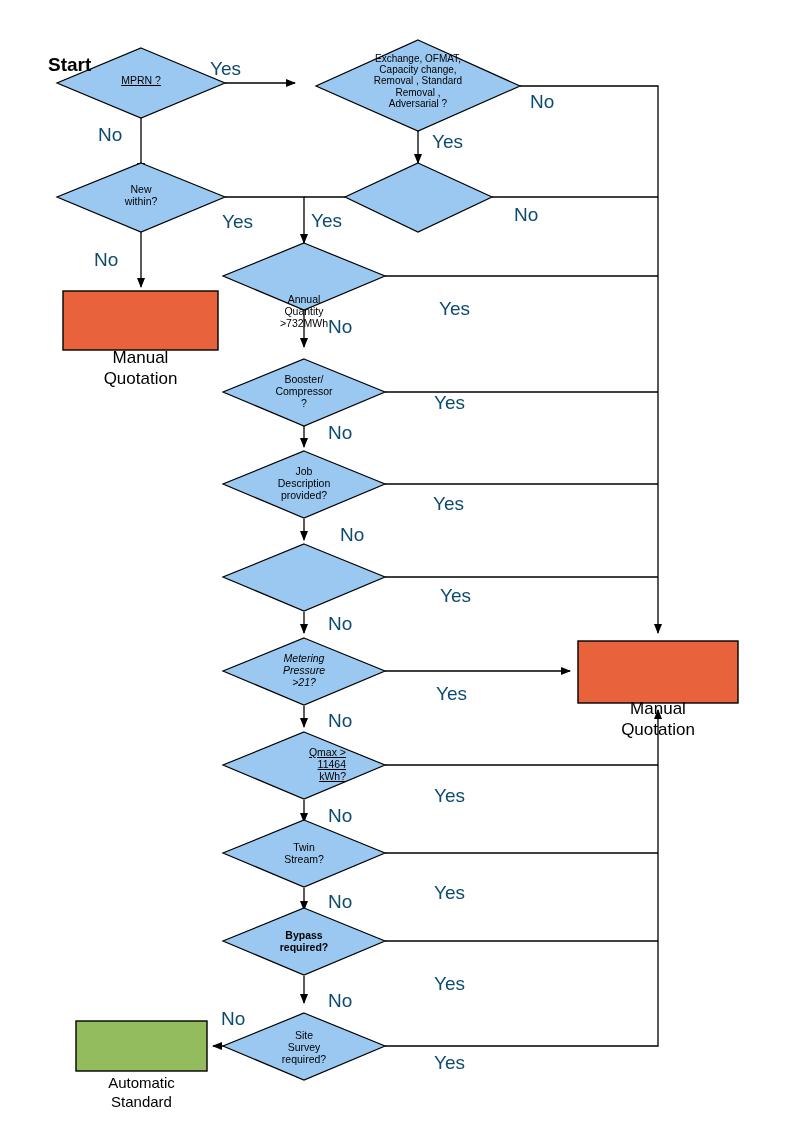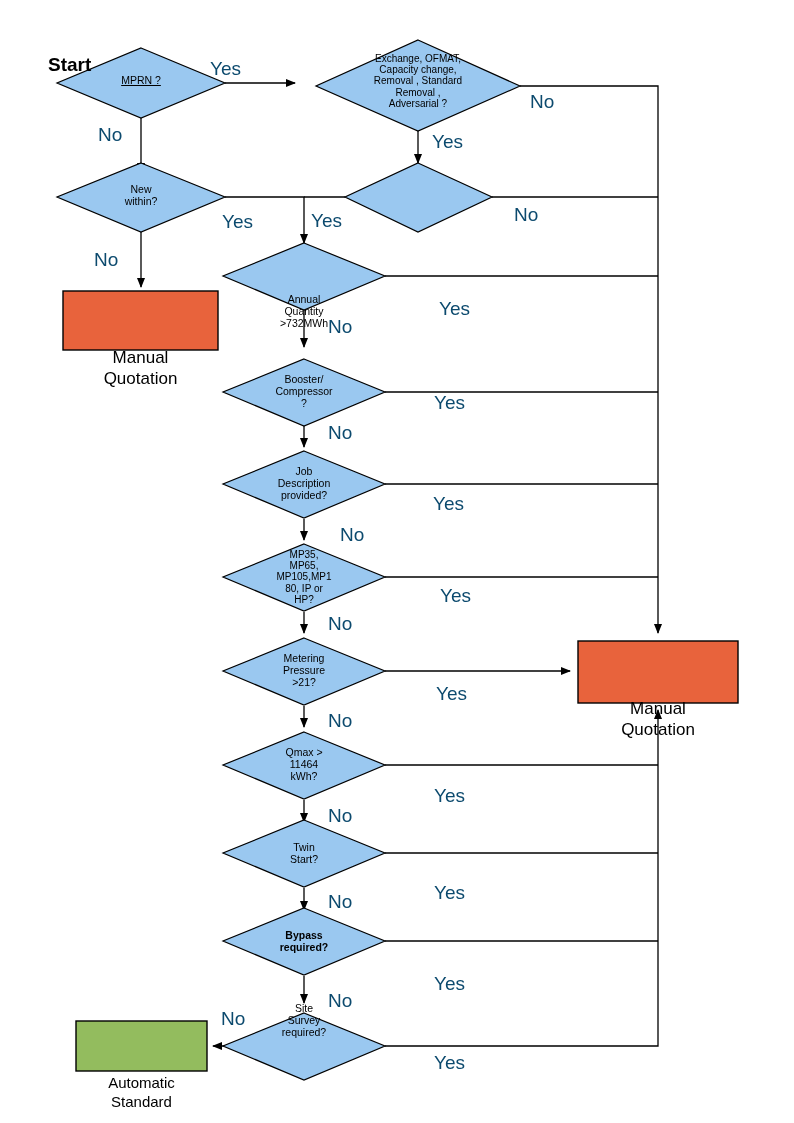"MP35," div.node-label { html: <div>MP35, MP65, MP105,MP1 80, IP or HP?</div> -> none }
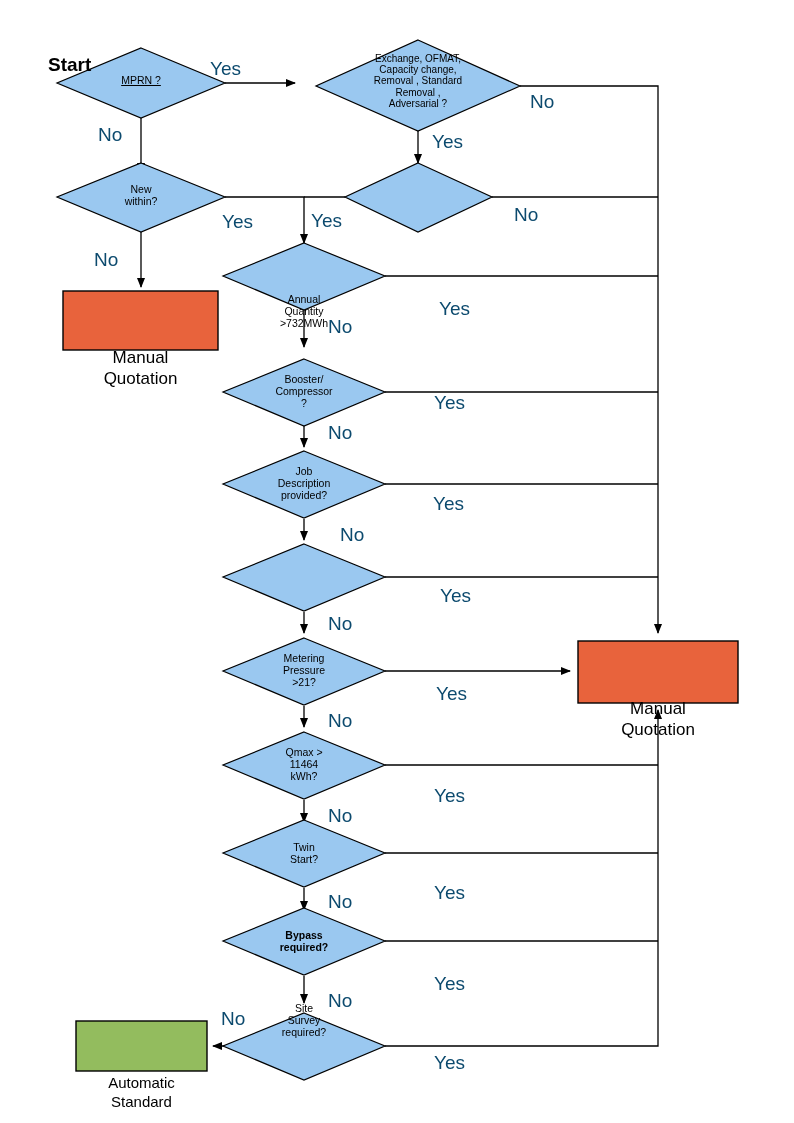"Metering" div.node-label { font-style: none -> italic }
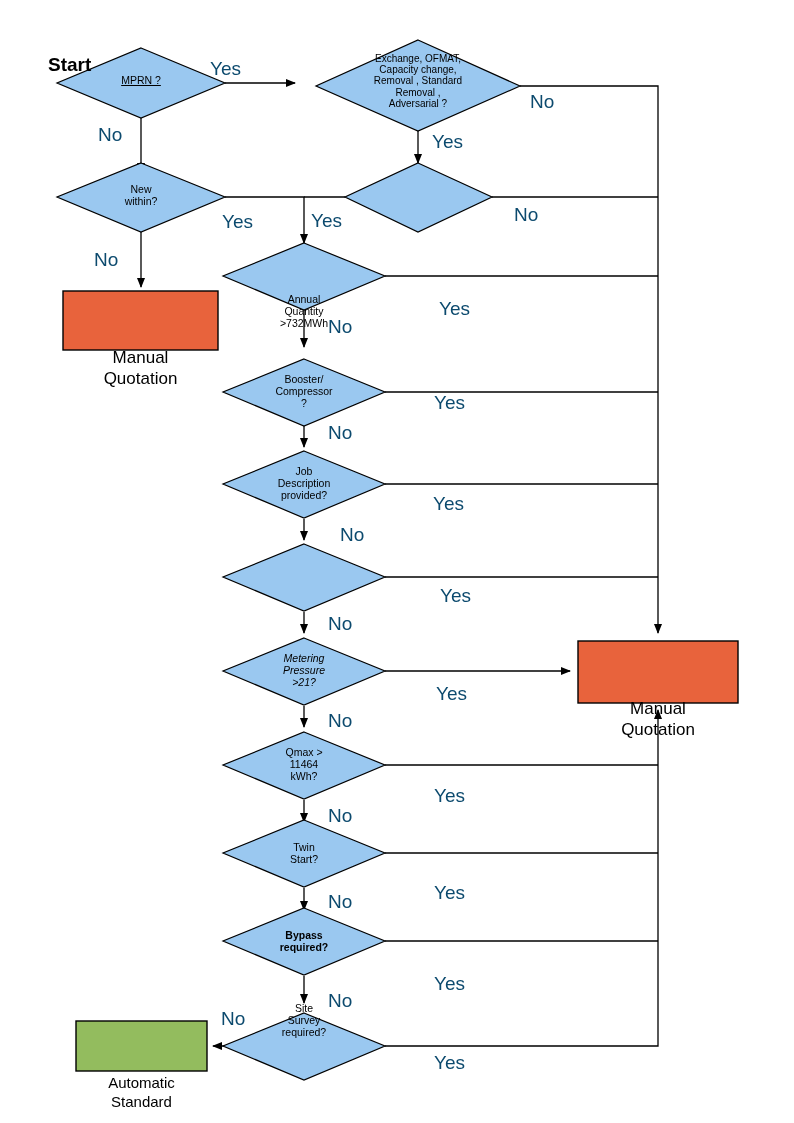"Qmax >" div.node-label { text-align: center -> right; text-decoration: none -> underline }
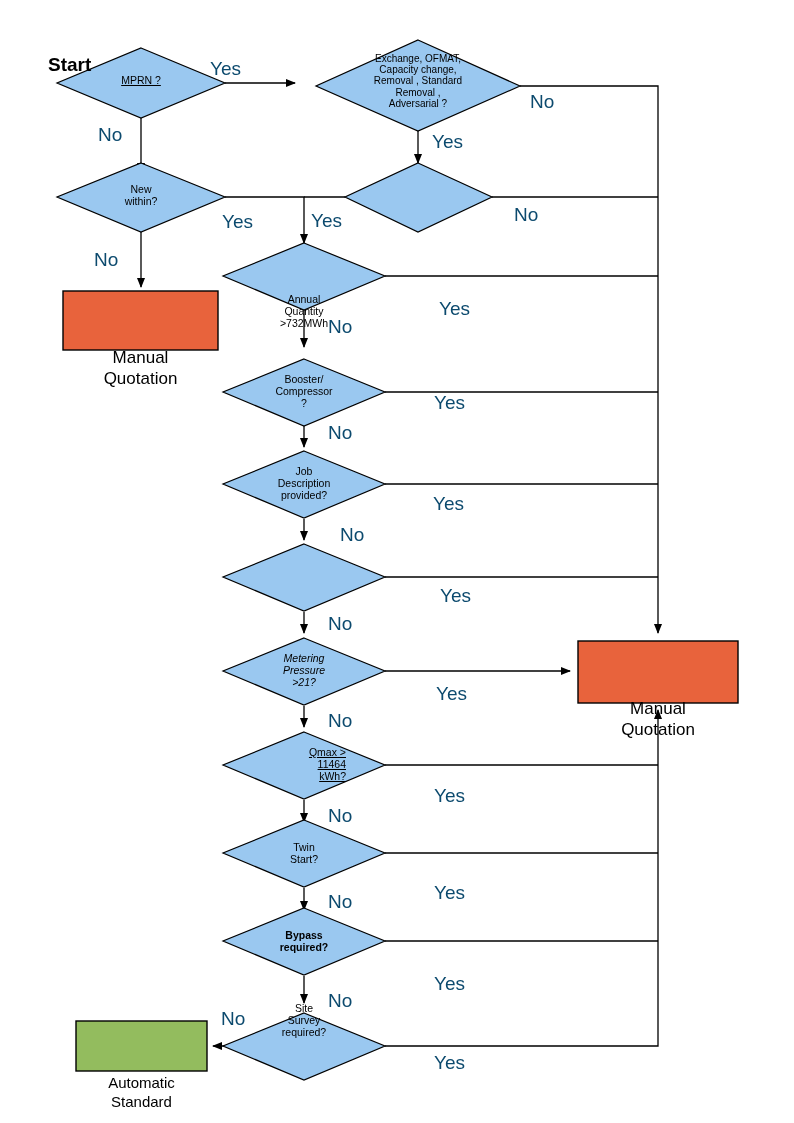"Twin" div.node-label { text: Start -> Stream }
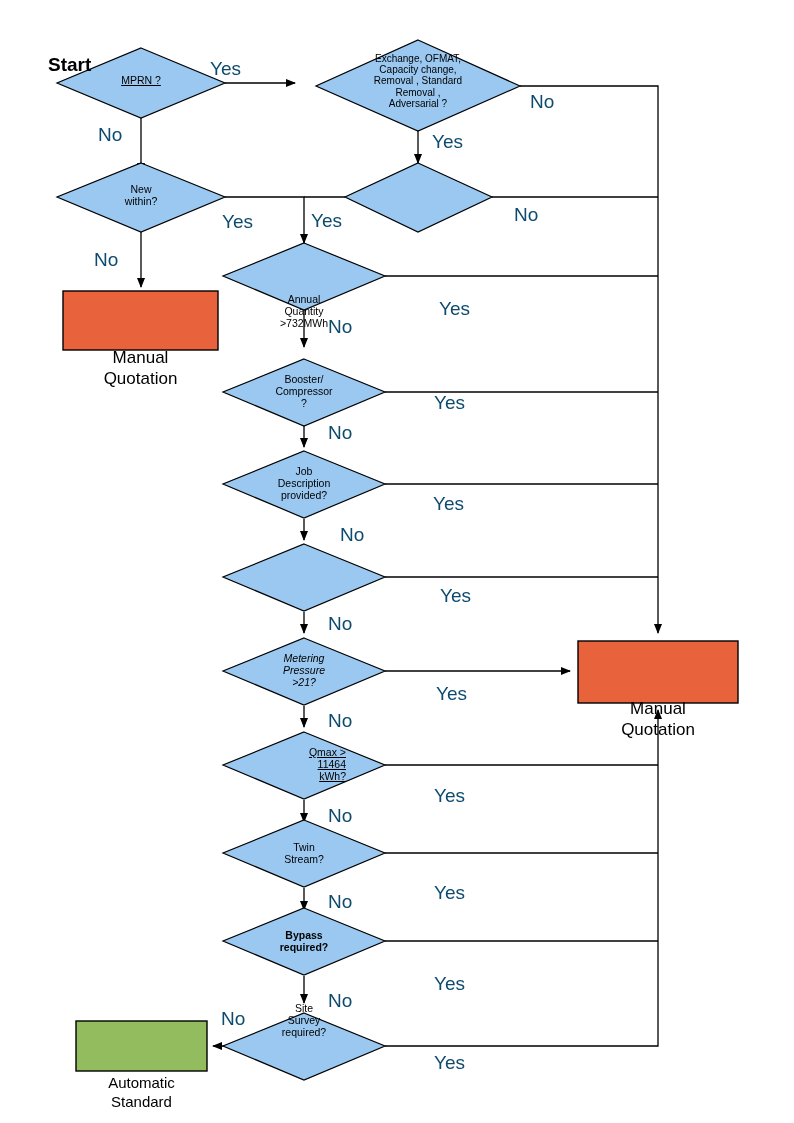"Site" div.node-label { top: 1003px -> 1030px }
